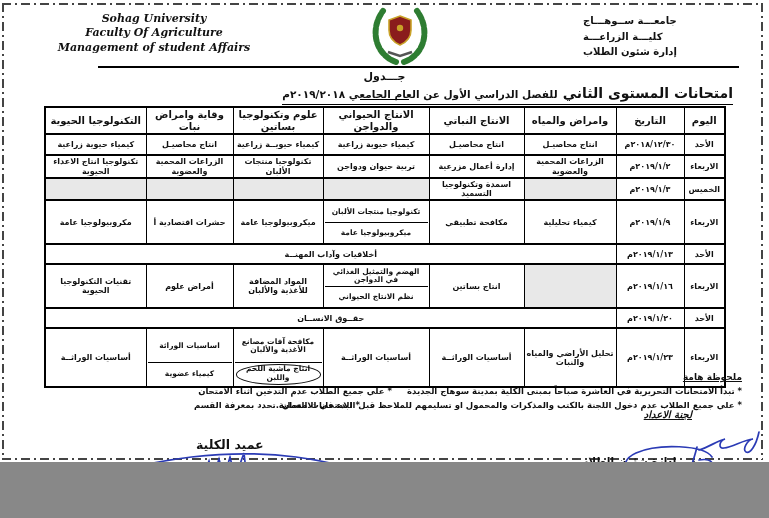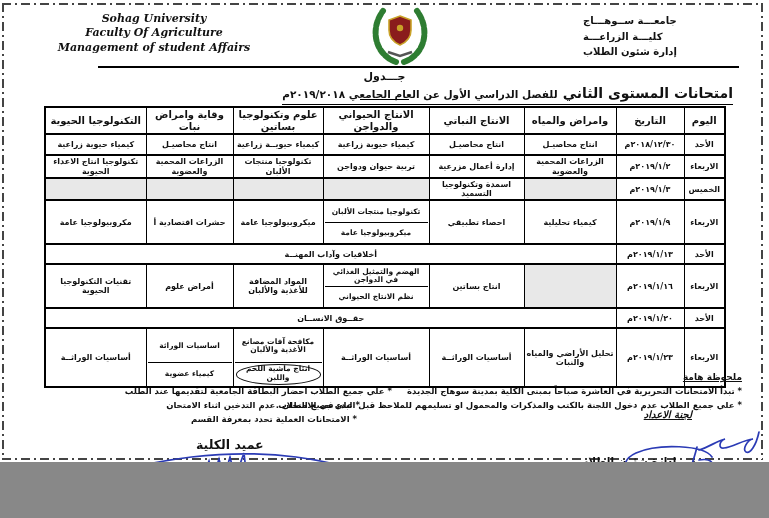"احصاء تطبيقي" td { text: احصاء -> مكافحة }
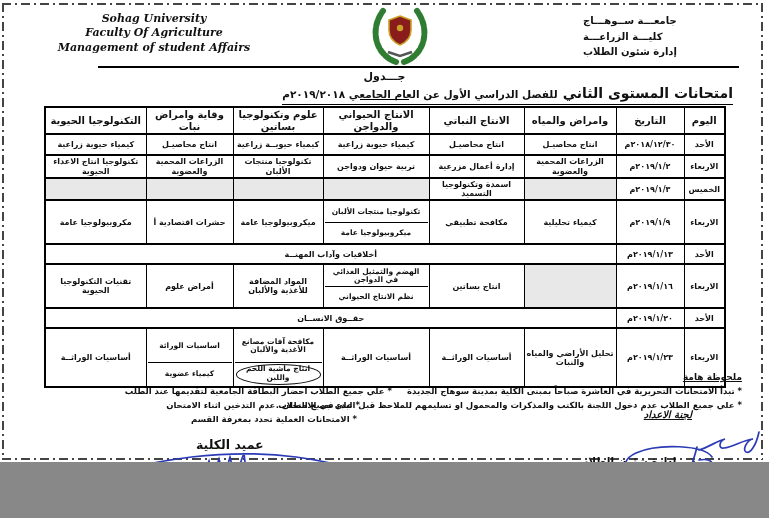"علي جميع الطلاب احضار البطاقة" li { html: <li>علي جميع الطلاب احضار البطاقة الجامعية لتقديمها عند الطلب</li> -> none }
